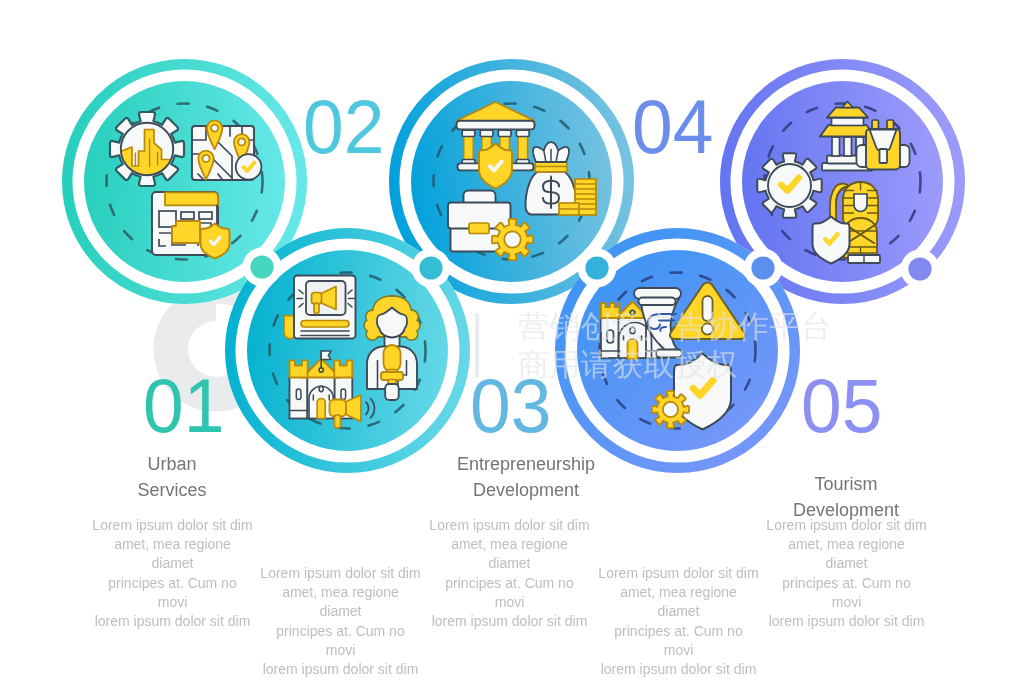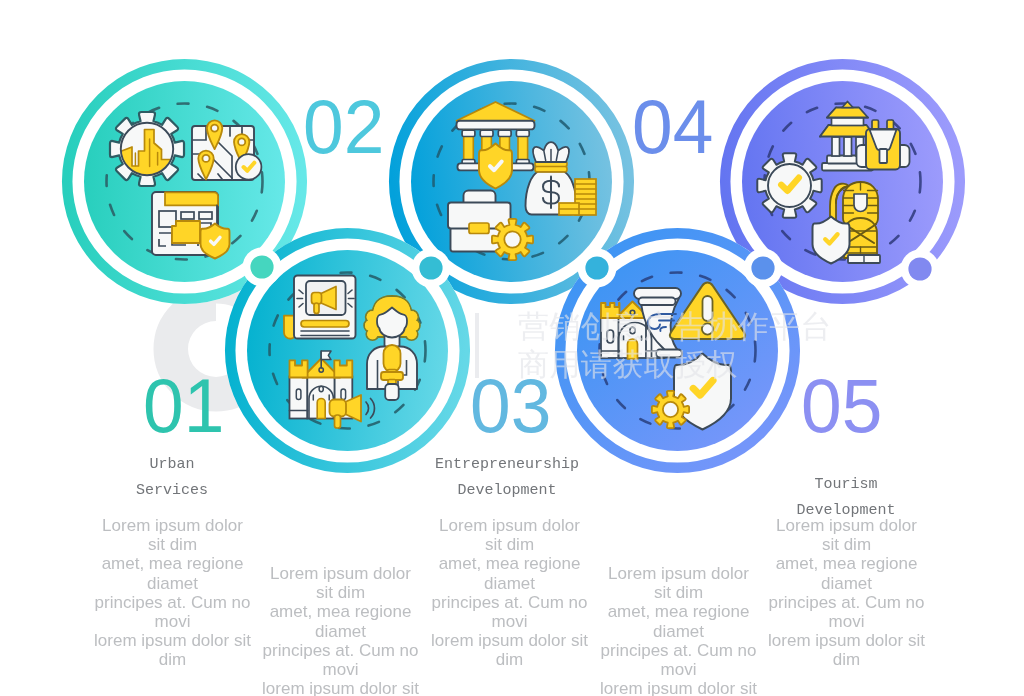"Urban" .title { font-family: Liberation Mono, monospace -> none; font-size: 15px -> 18px }
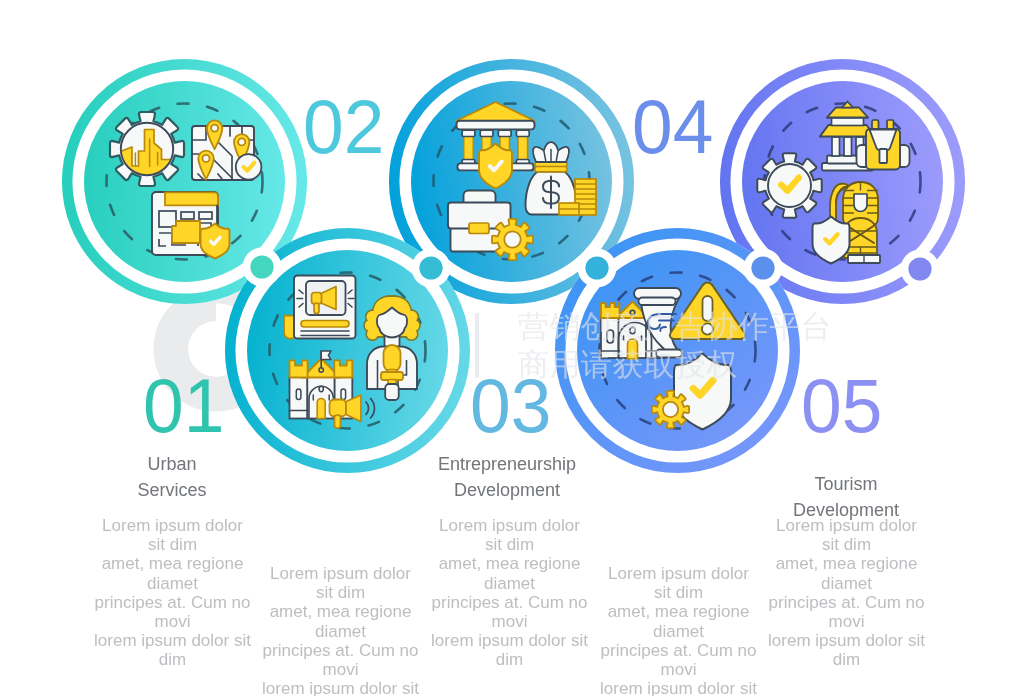"Entrepreneurship" div.title { left: 423px -> 442px }
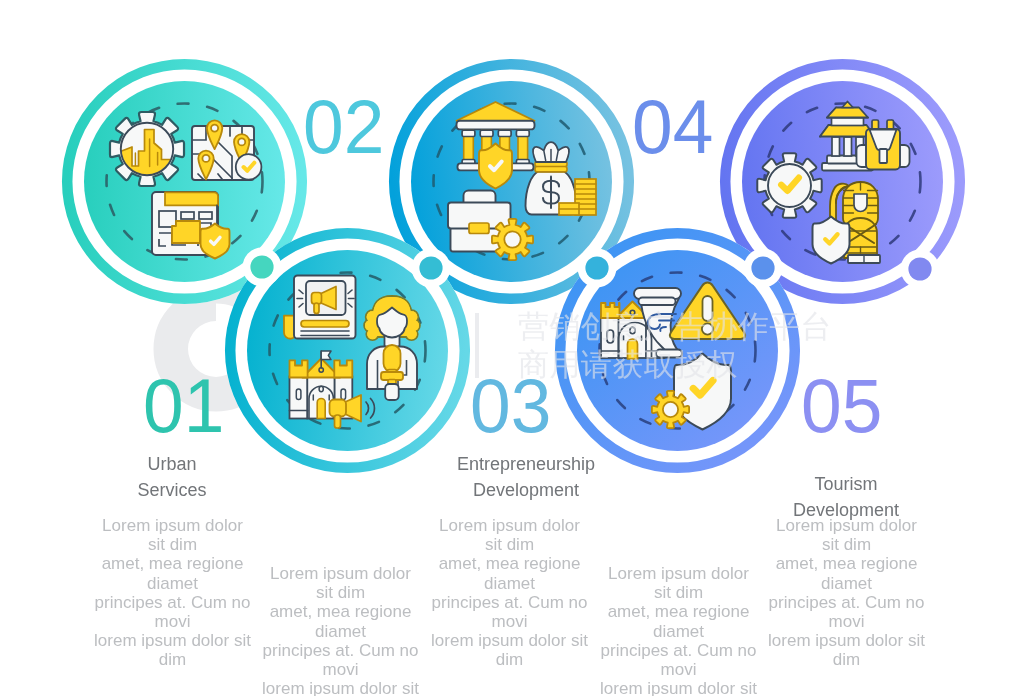"Lorem ipsum dolor sit dim" .body { font-size: 17px -> 14px }
